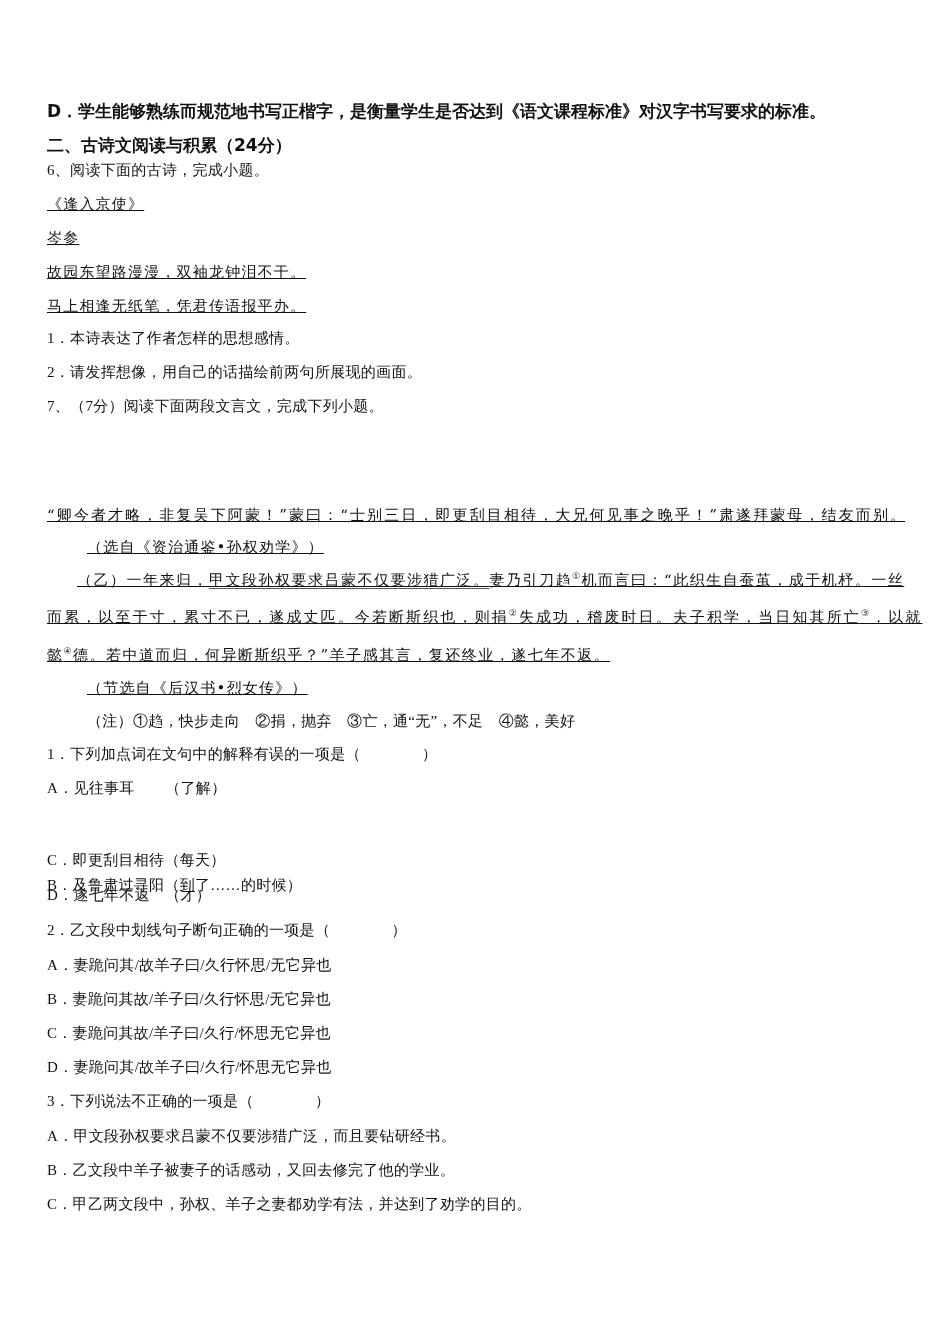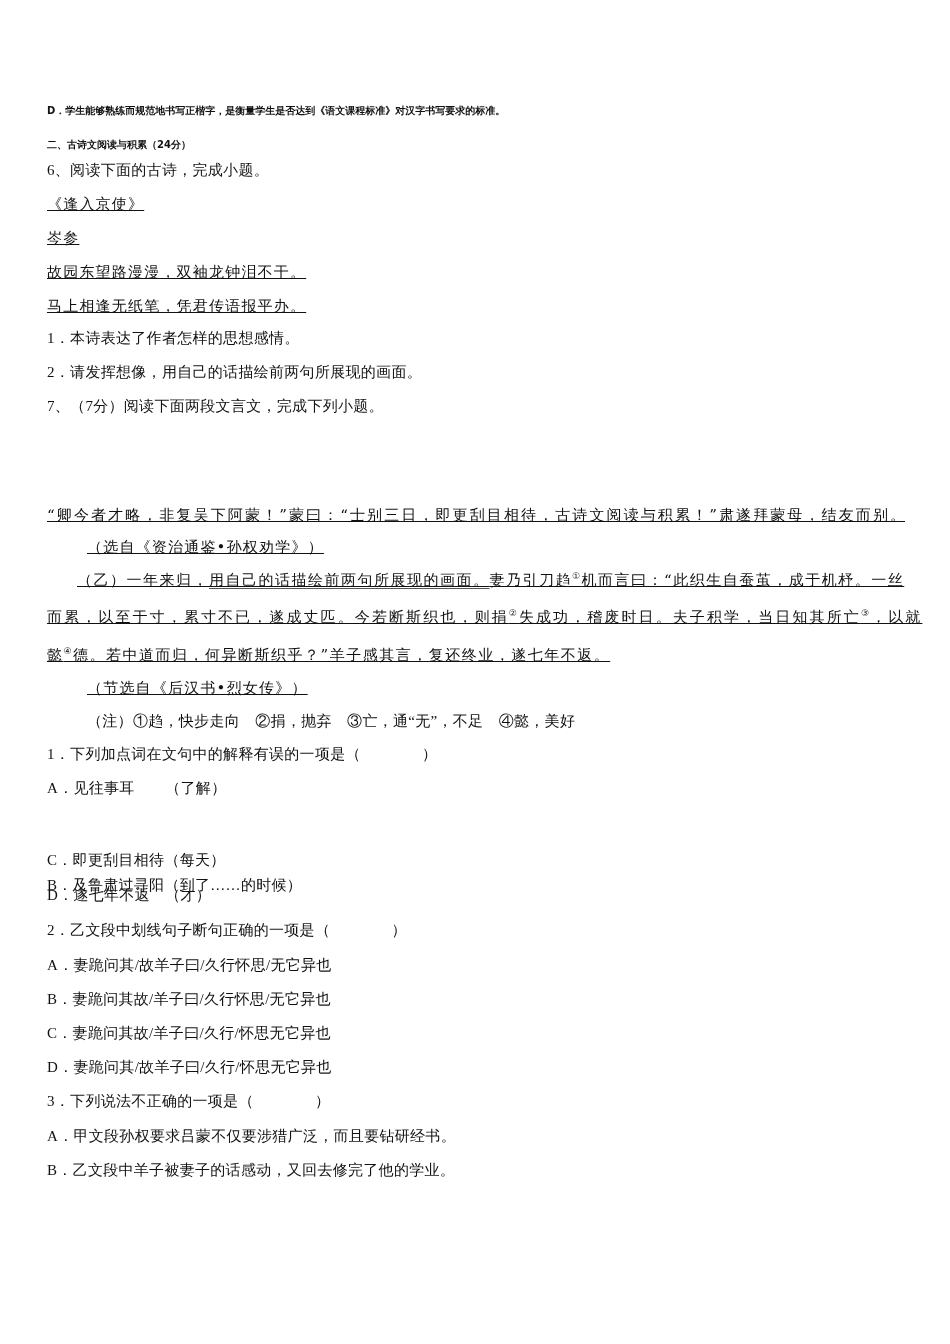"D．学生能够熟练而规范地书写正楷字，是衡量学生是否达到《语文课程标准》对汉字书写" .bold { font-size: 10px -> 17px }
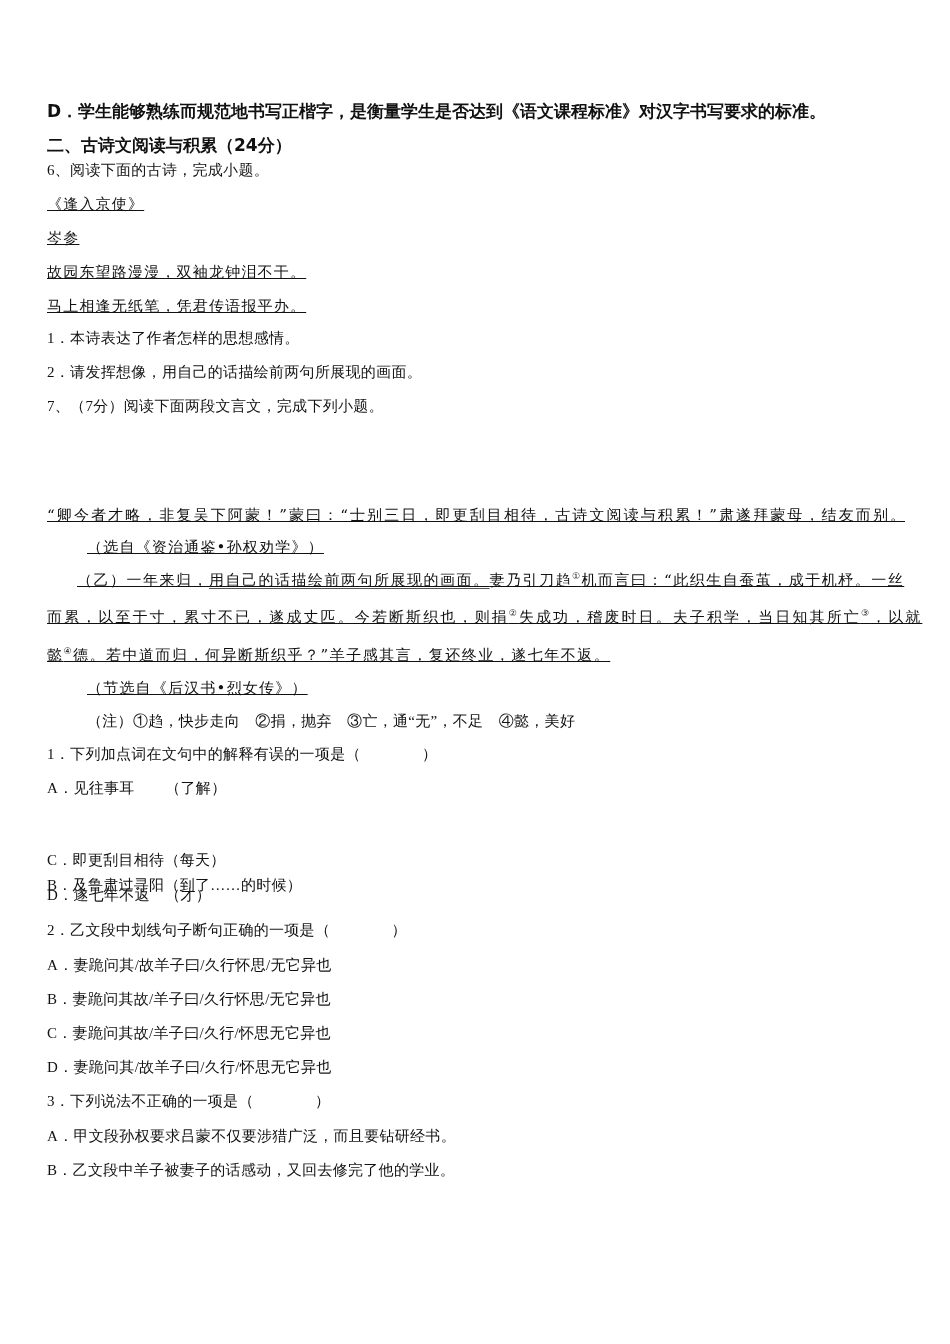"“卿今者才略，非复吴下阿蒙！”蒙曰：“士别三日，即更刮目相待，古诗文阅读与积累！" div.line { text: 古诗文阅读与积累 -> 大兄何见事之晚乎 }
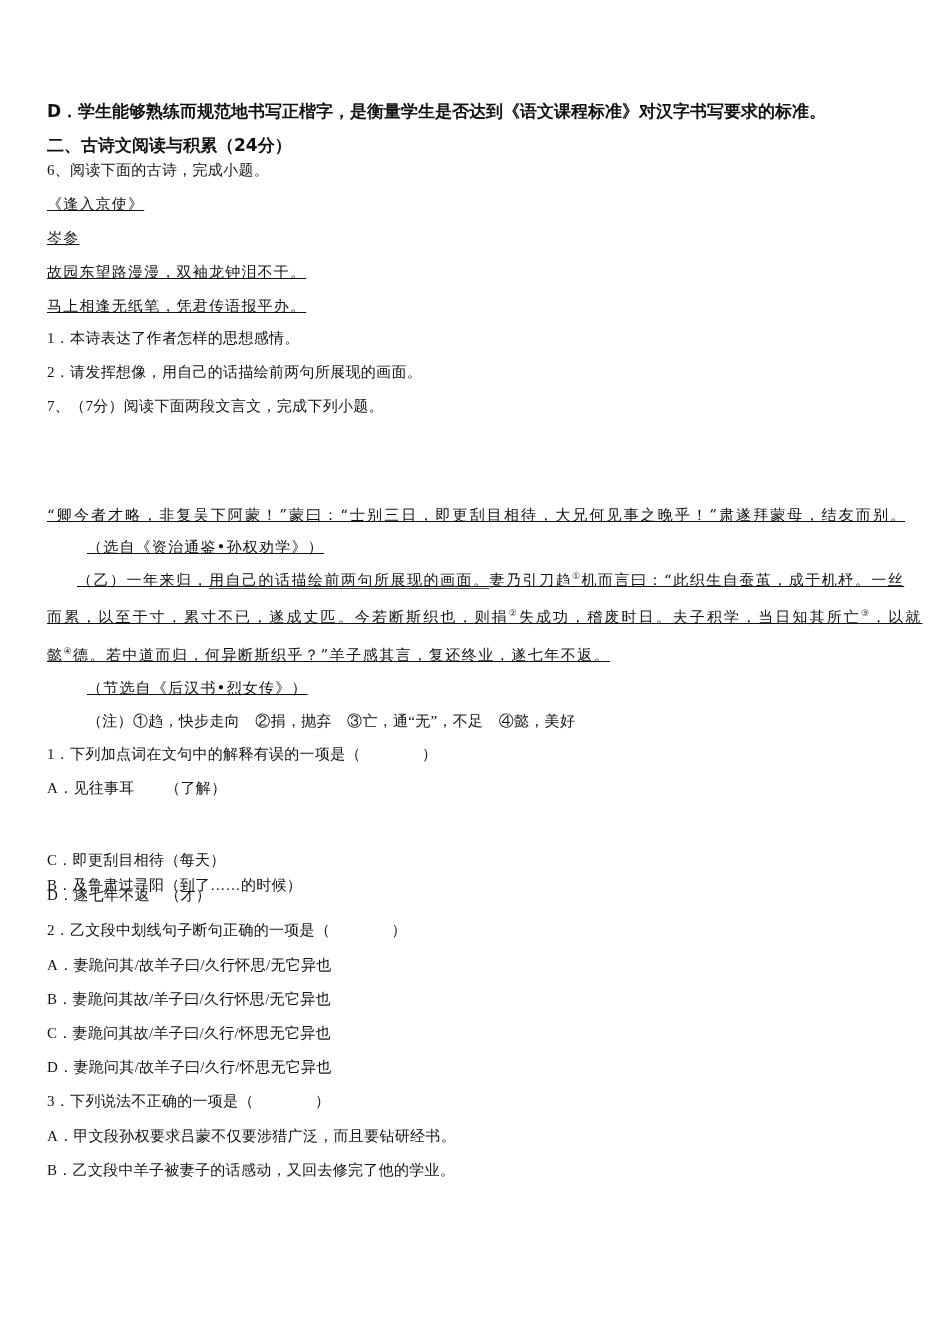"用自己的话描绘前两句所展现的画面。" span.ul { text: 用自己的话描绘前两句所展现的画面 -> 甲文段孙权要求吕蒙不仅要涉猎广泛 }
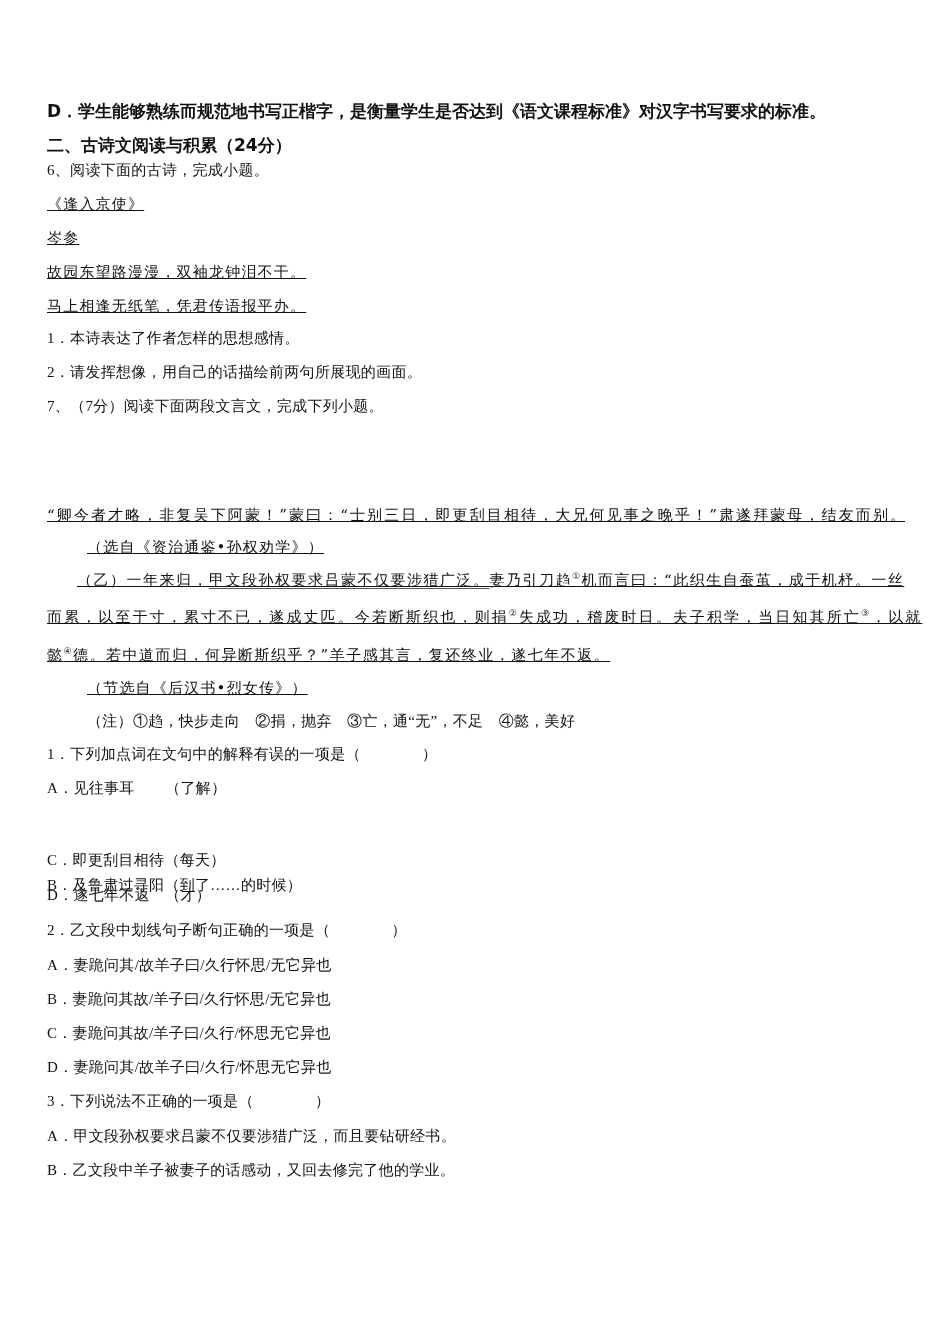"C．甲乙两文段中，孙权、羊子之妻都劝学有法，并达到了劝学的目的。" div.line { html: none -> <div>C．甲乙两文段中，孙权、羊子之妻都劝学有法，并达到了劝学的目的。</div> }
